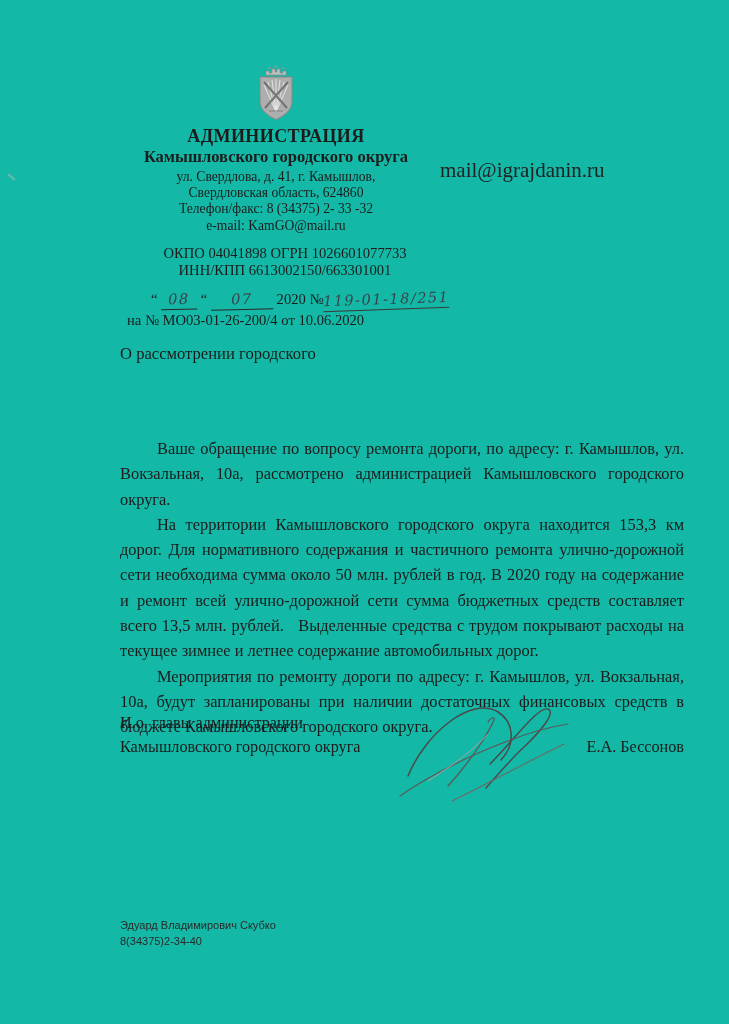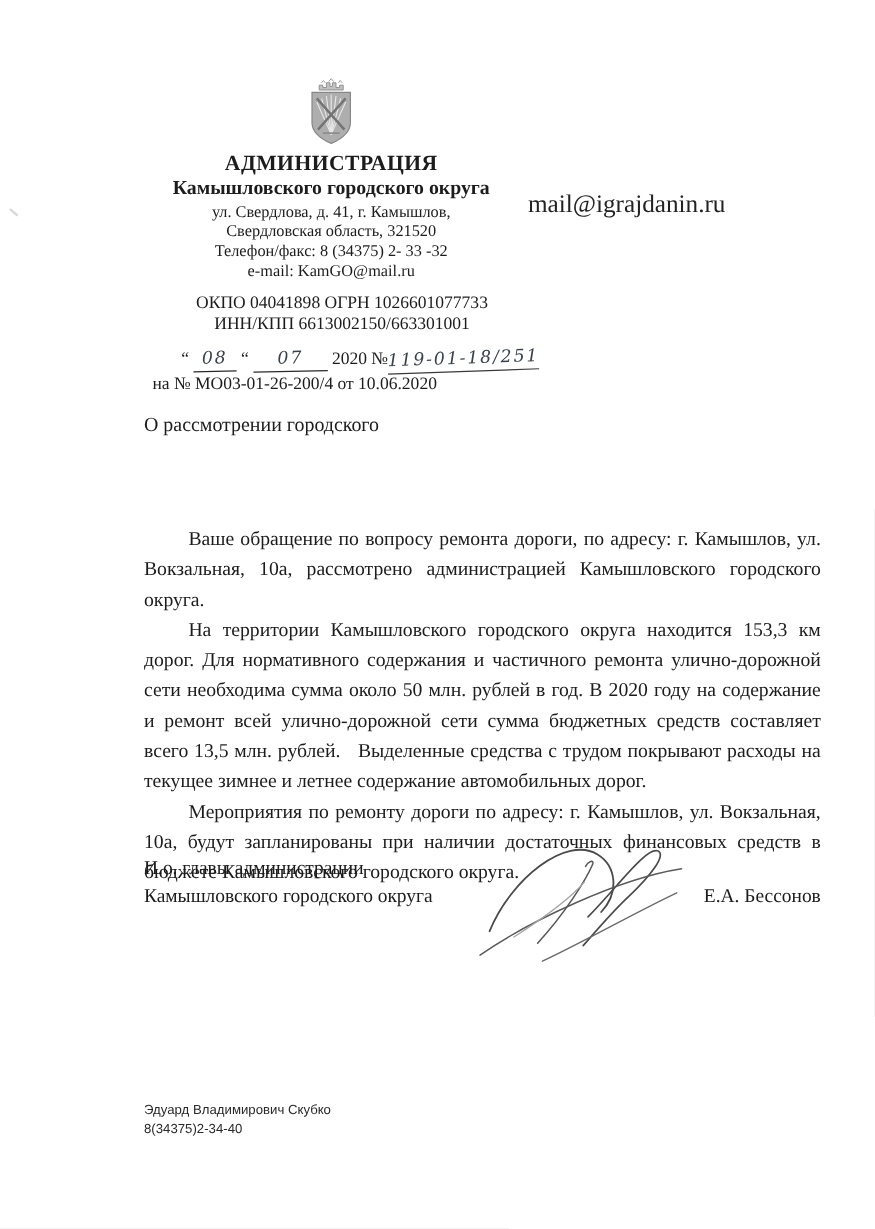"АДМИНИСТРАЦИЯ" .page { background: #ffffff -> #14b8a6 }
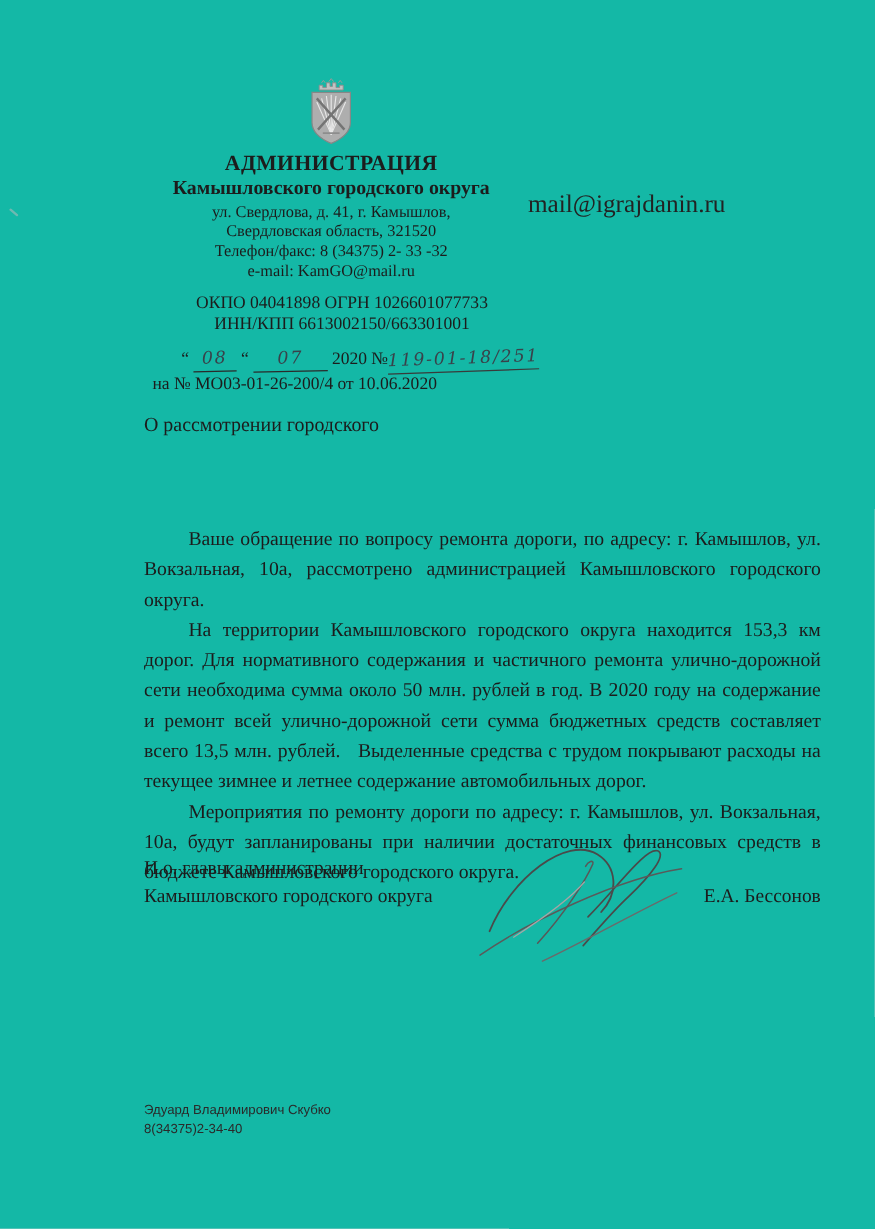"Свердловская область, 321520" div { text: 321520 -> 624860 }
